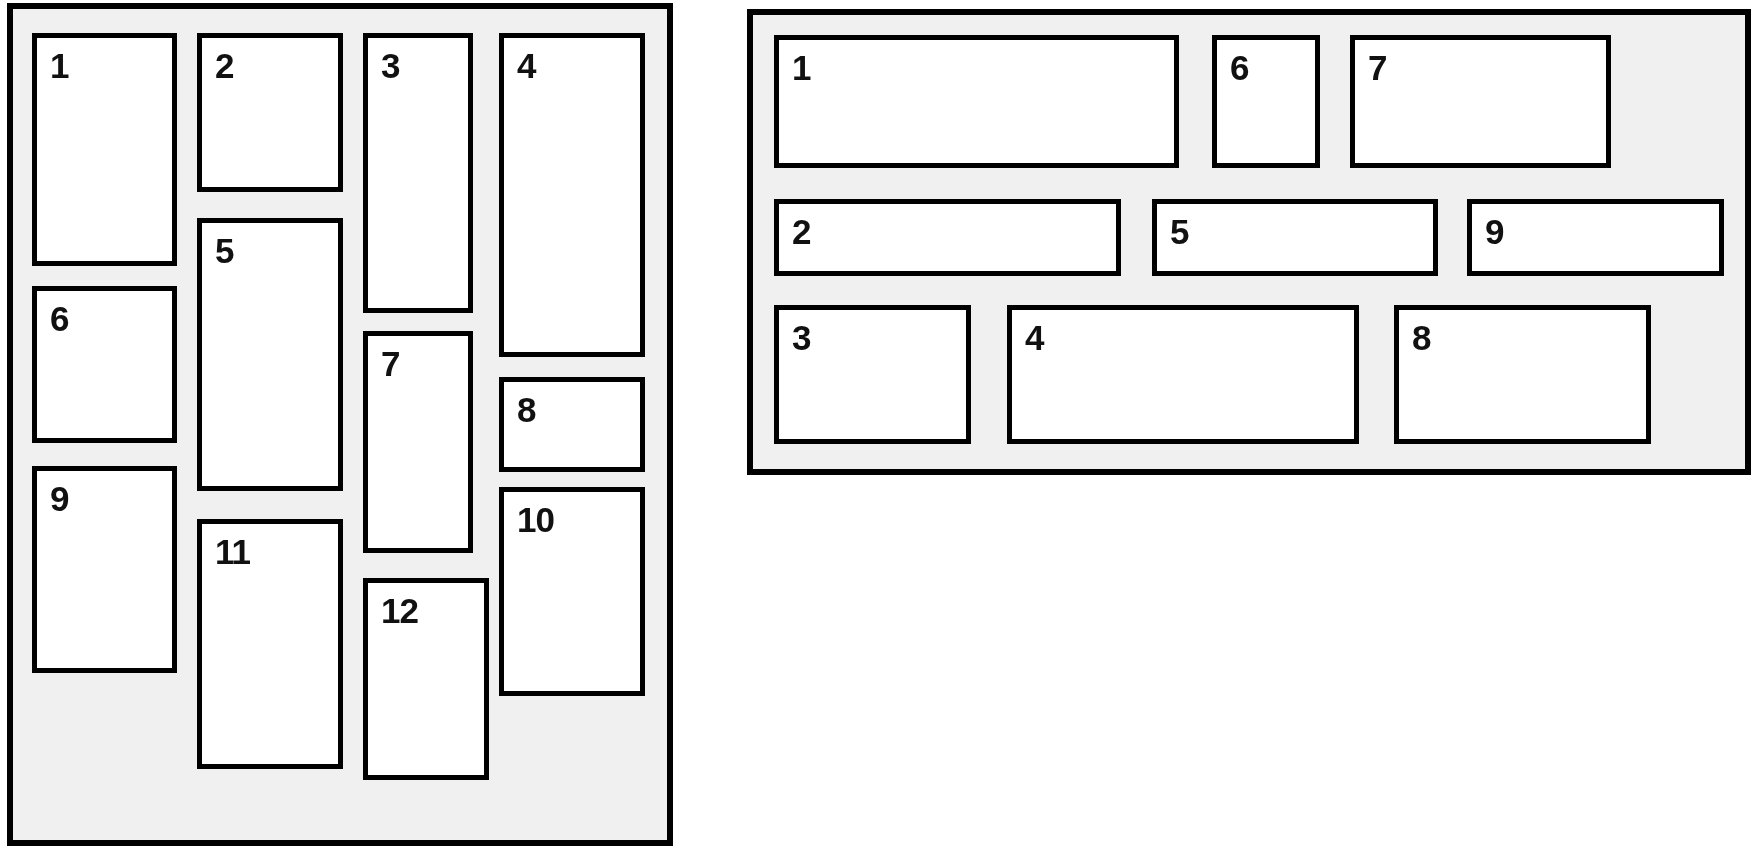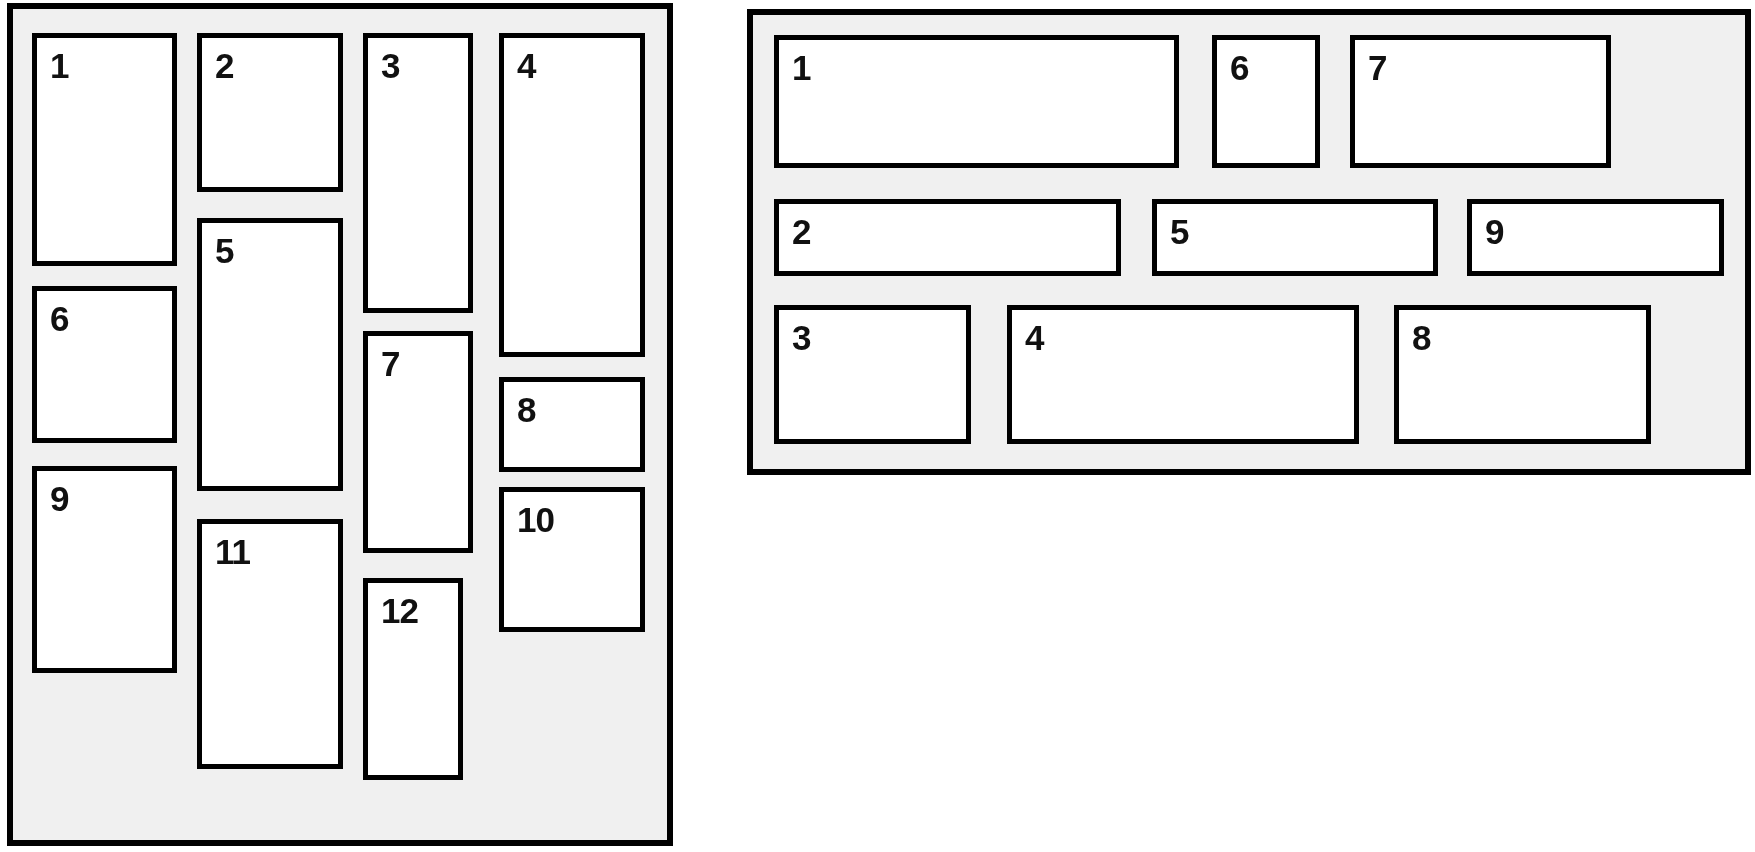"10" div.card { height: 145px -> 209px }
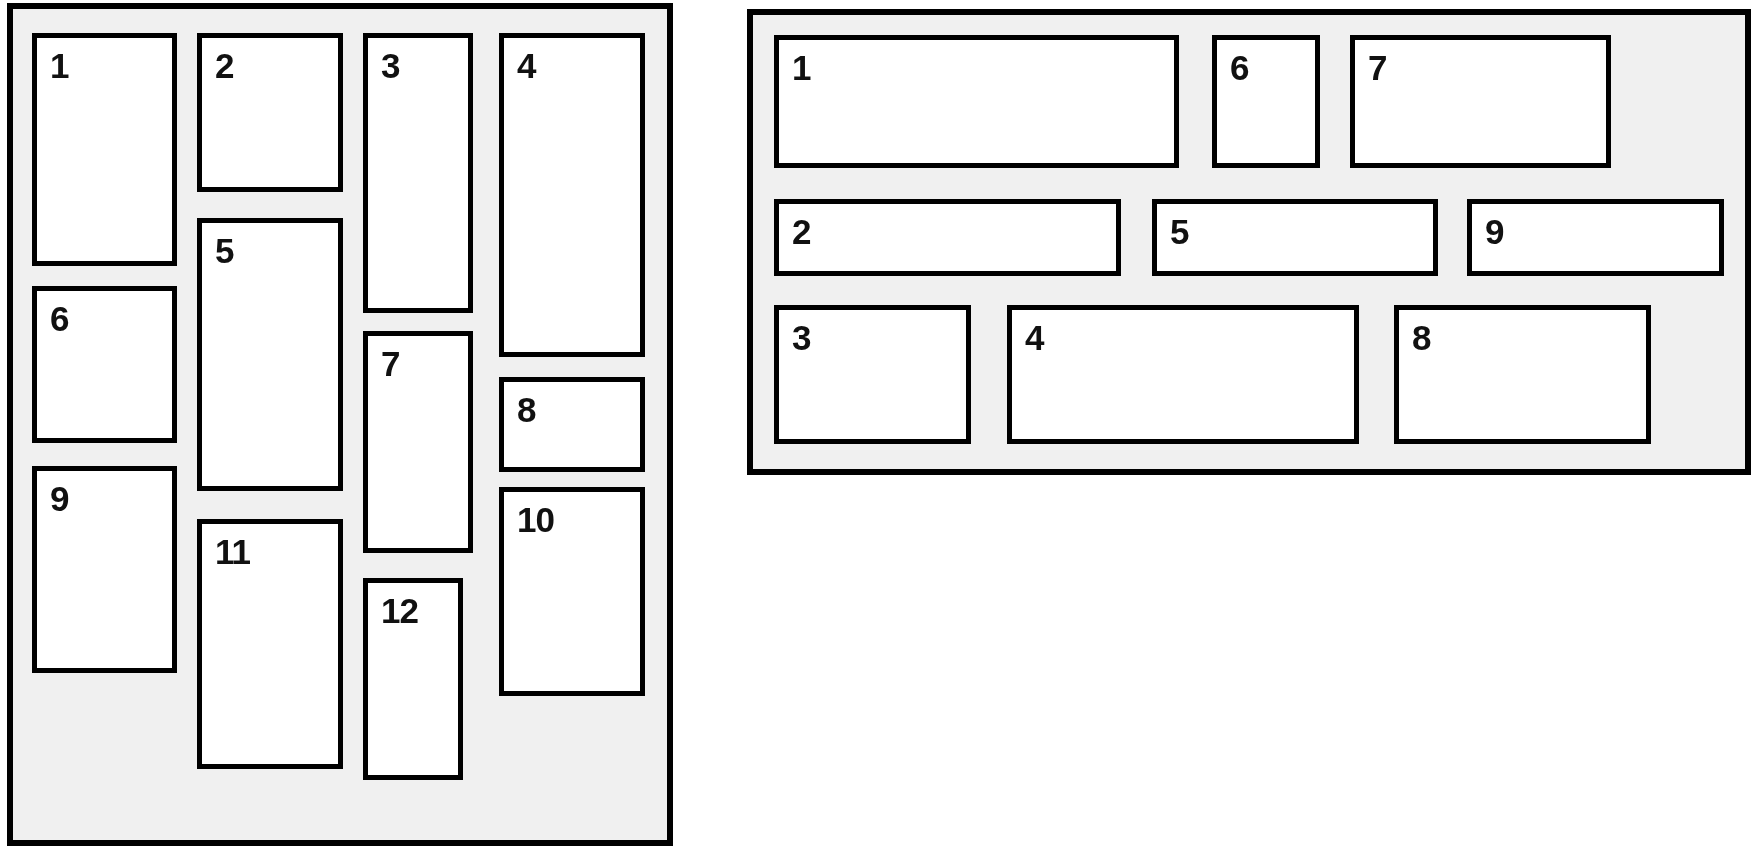"12" div.card { width: 100px -> 126px }
